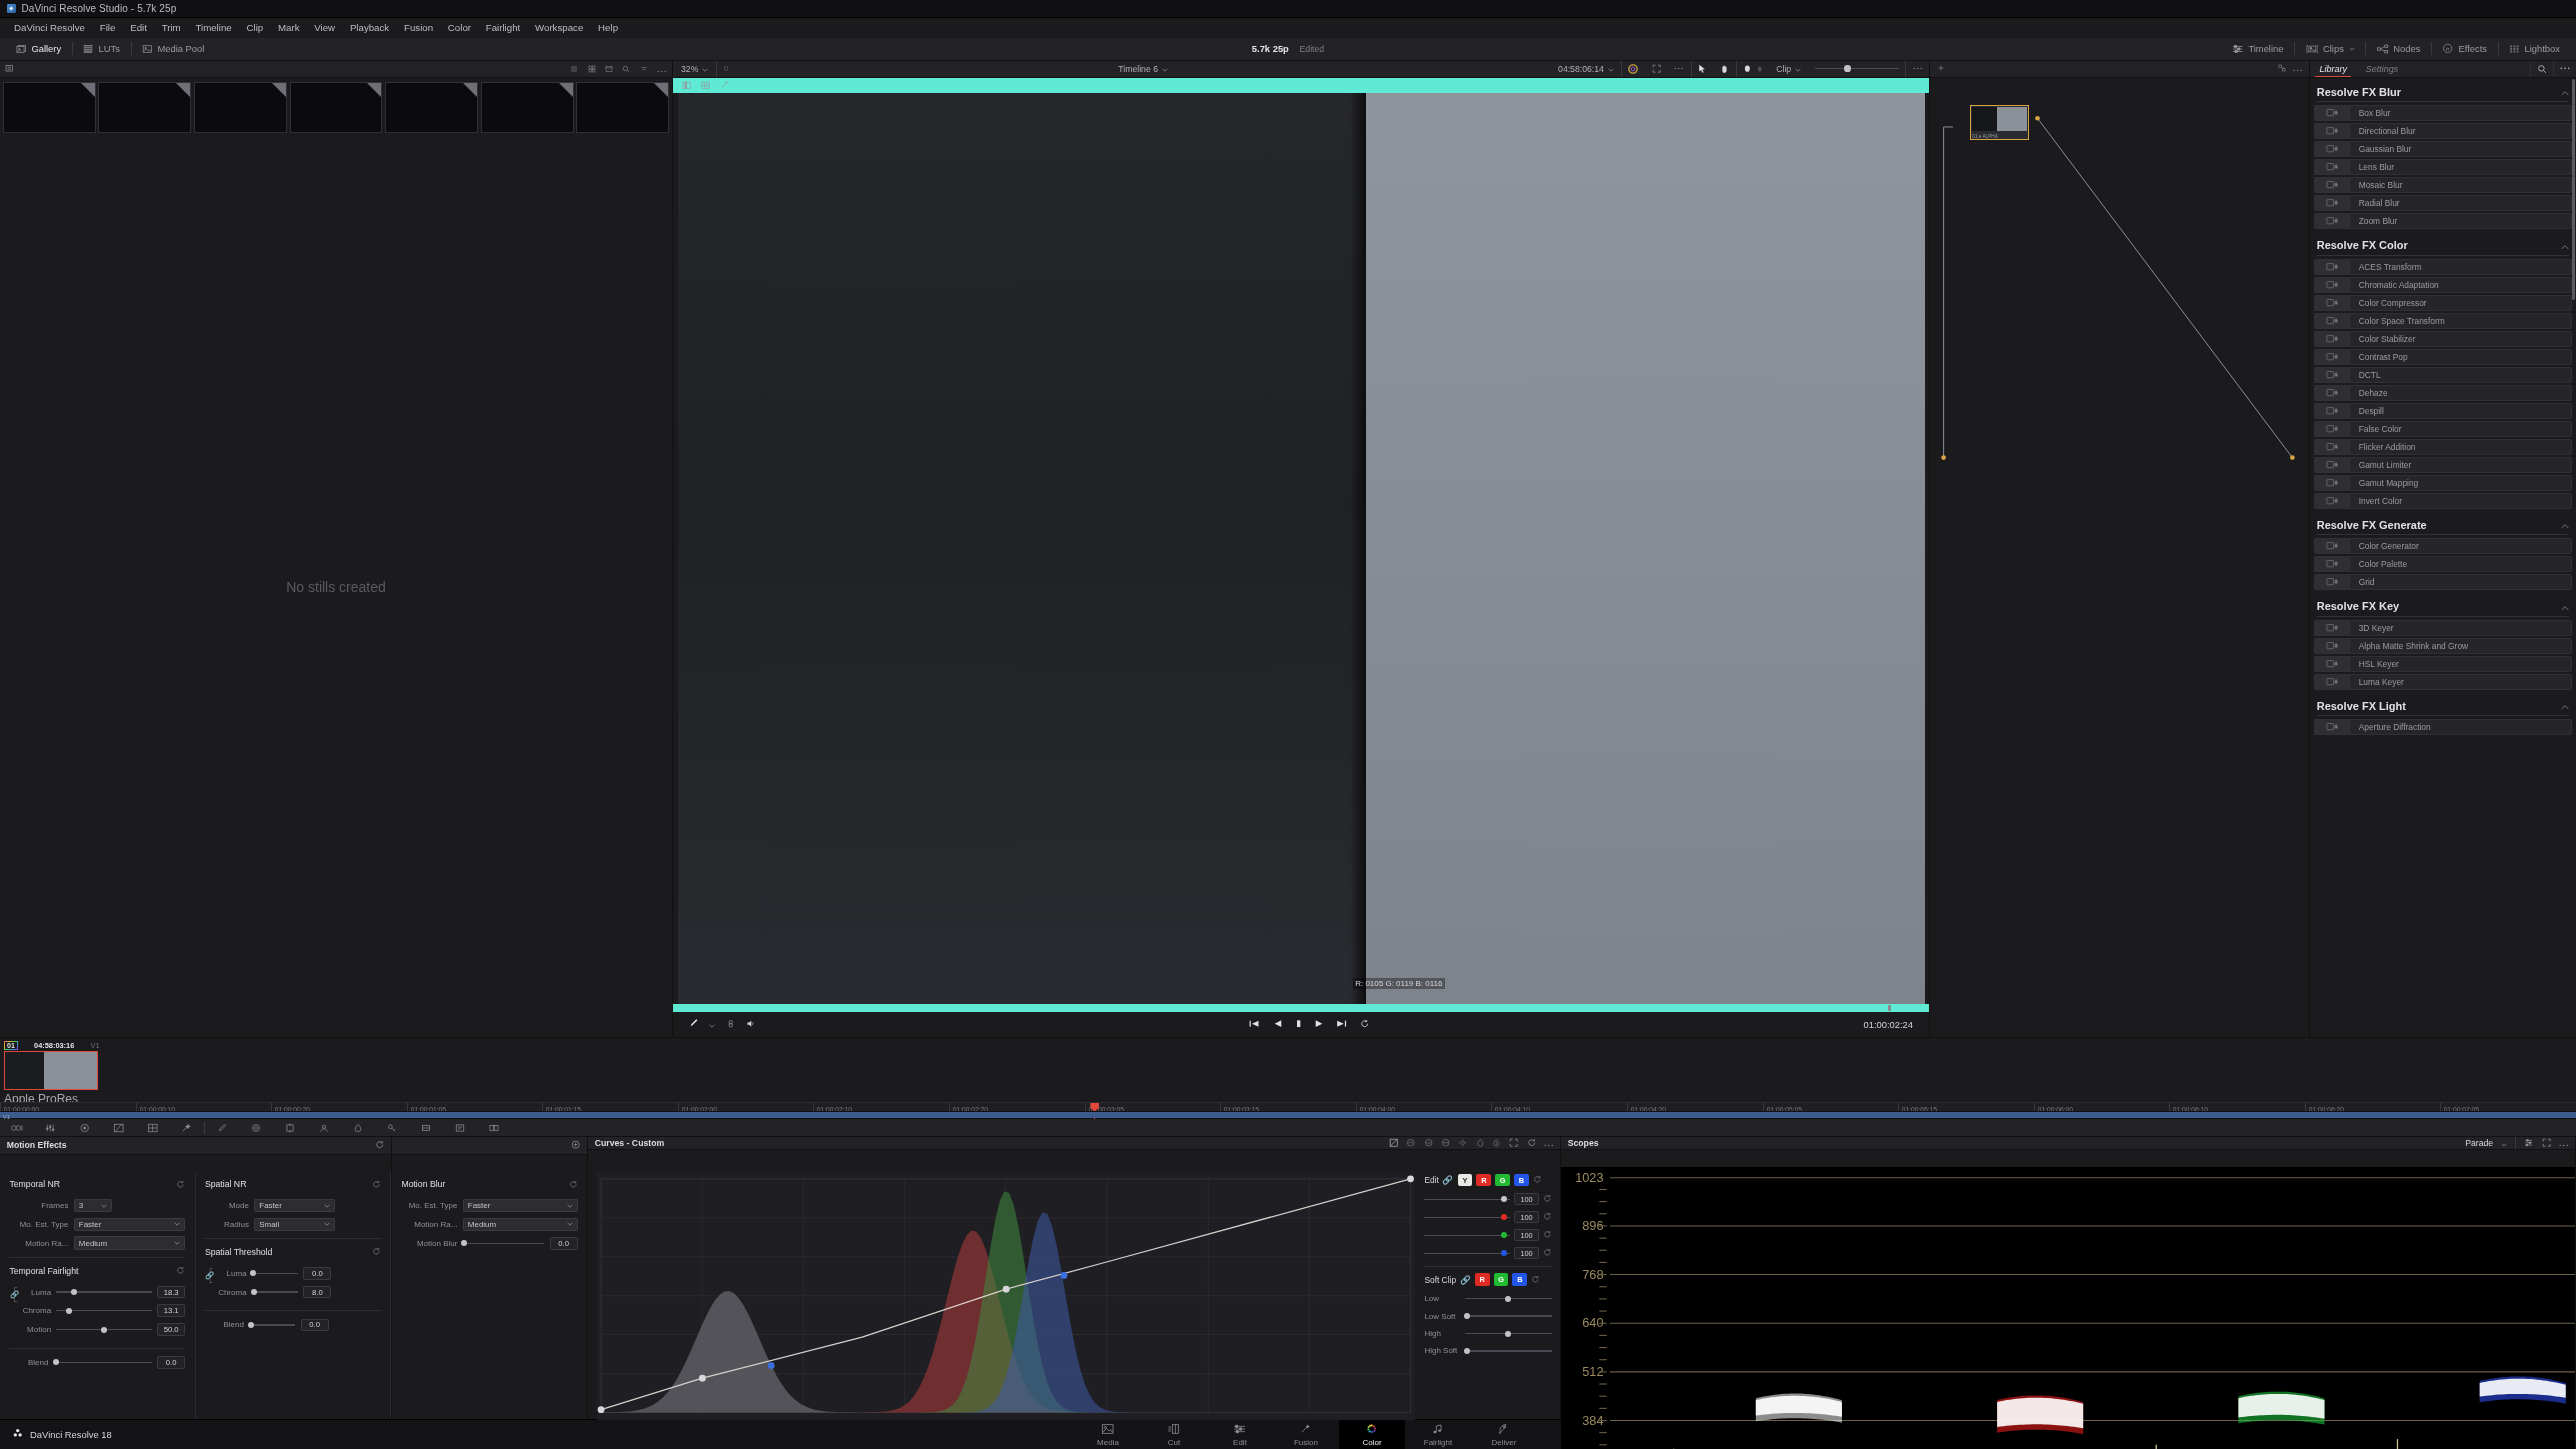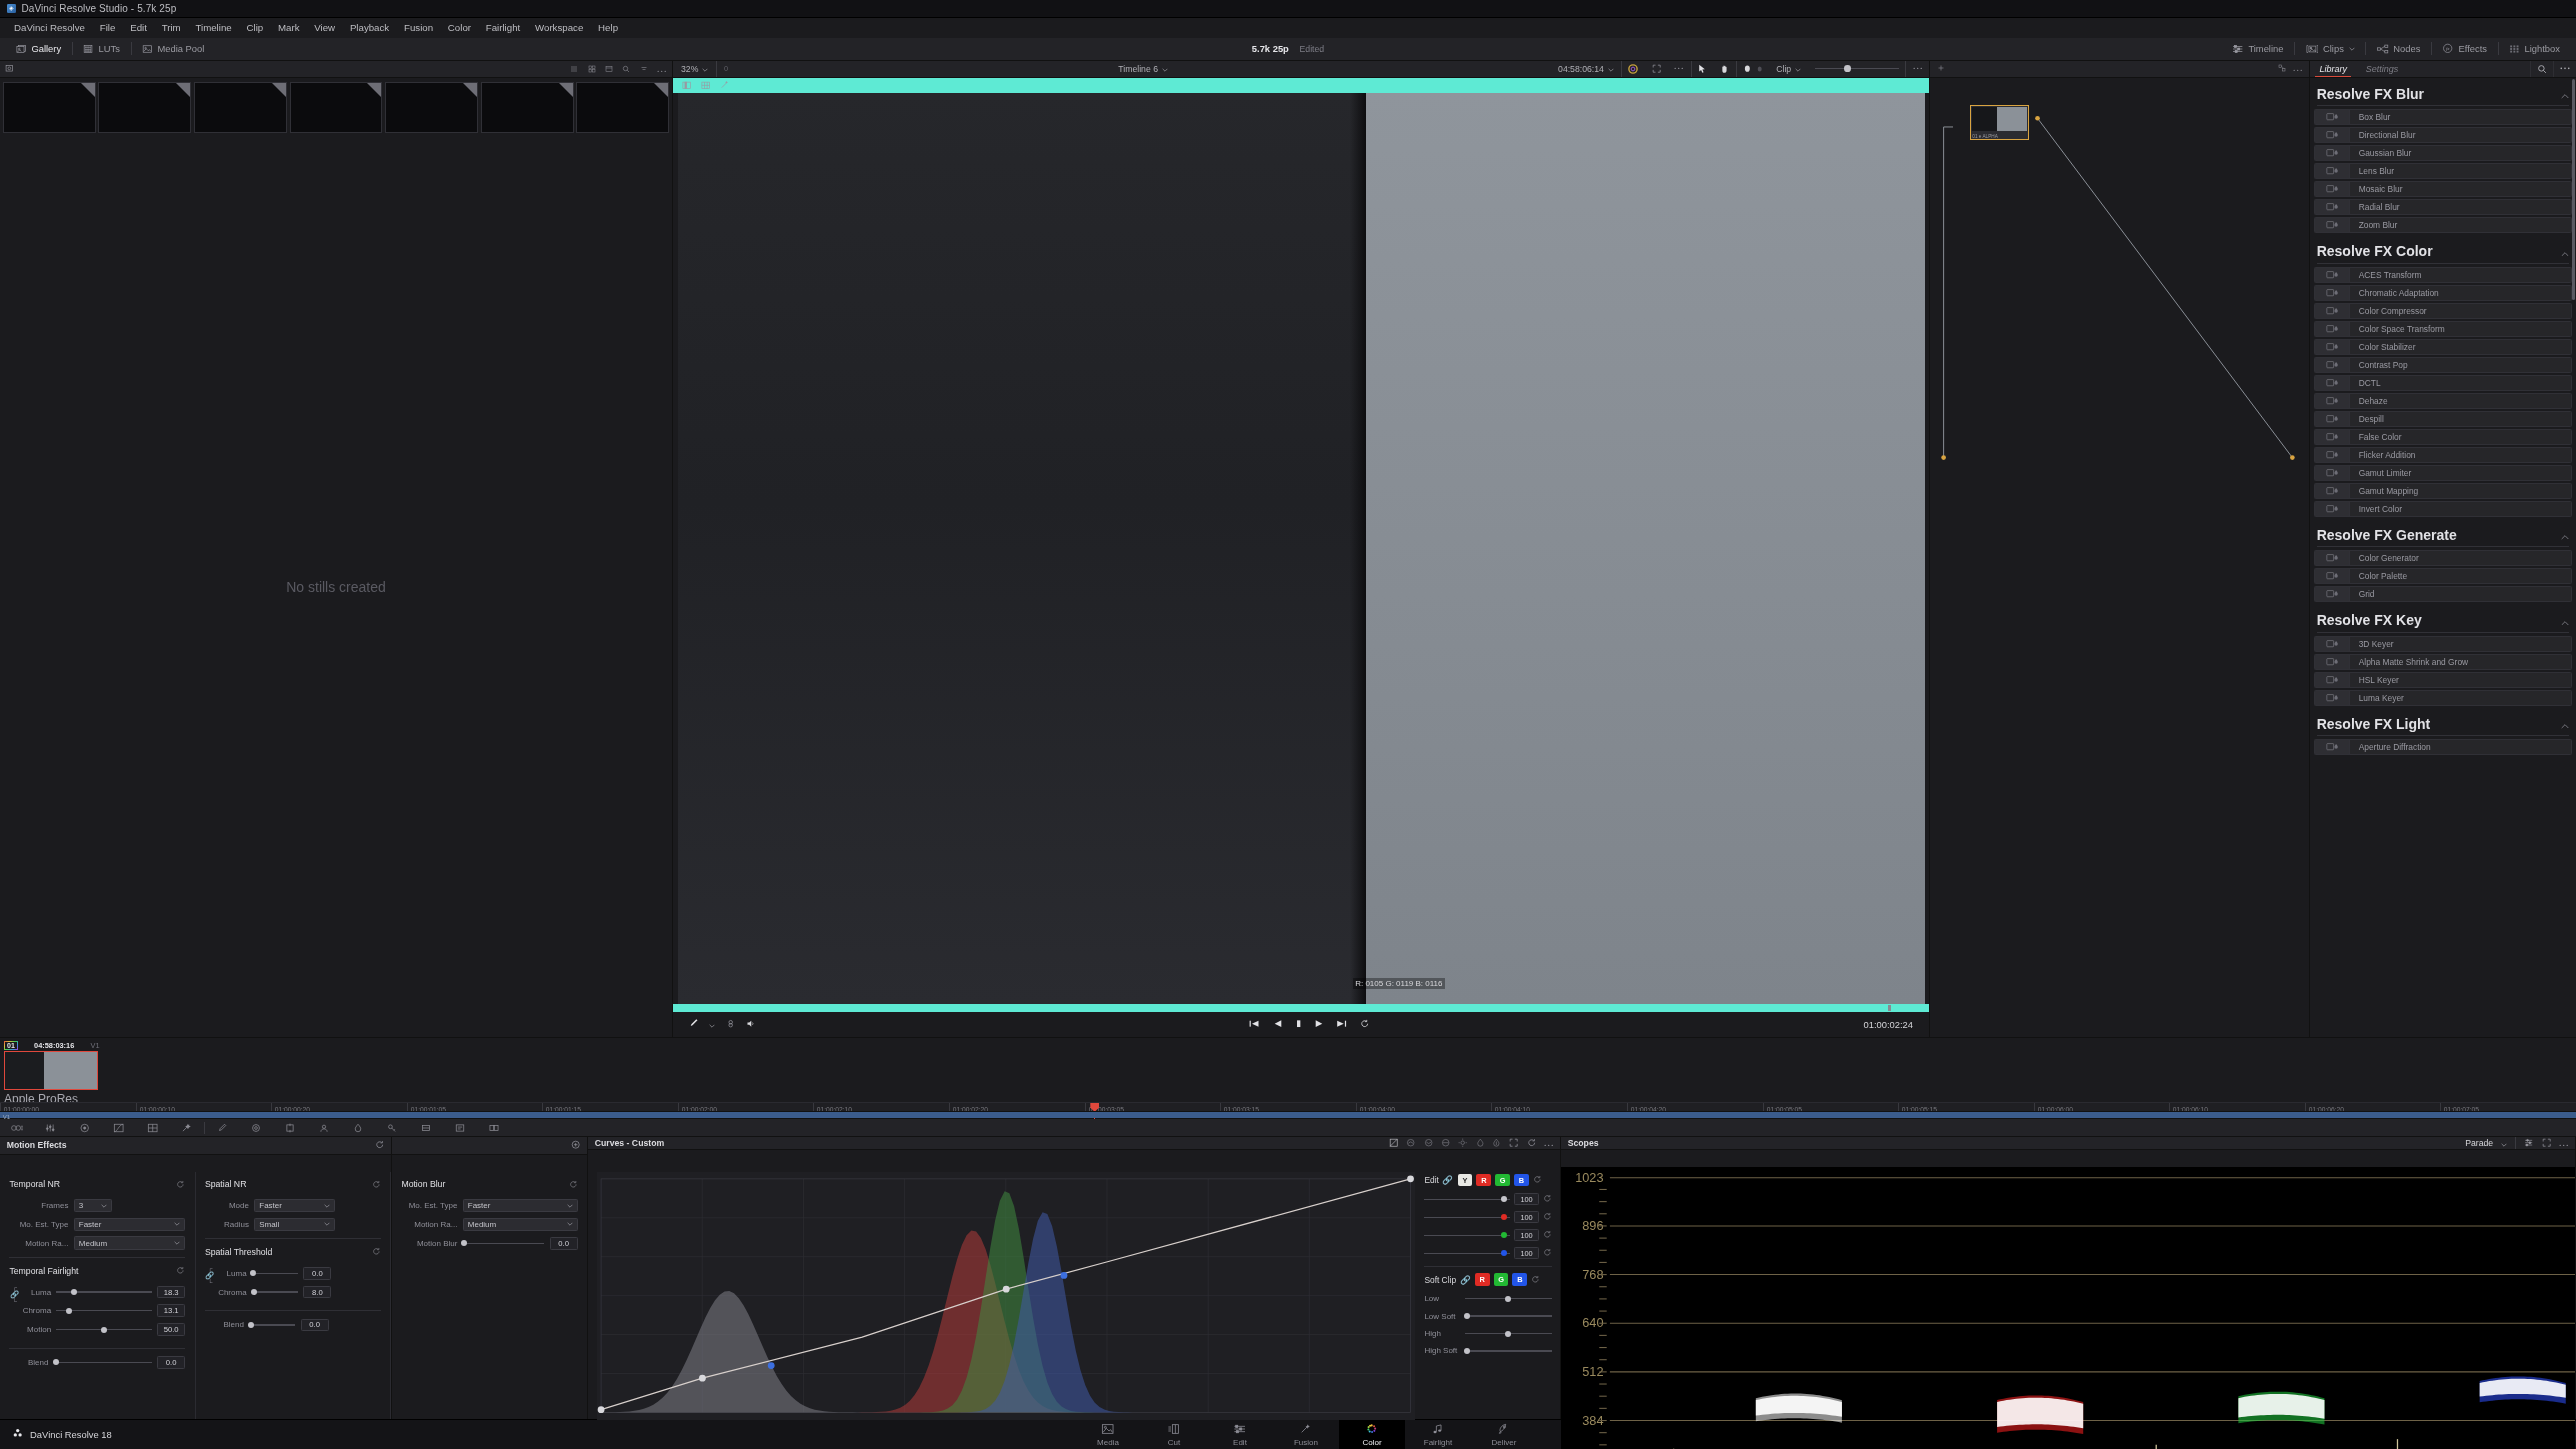"Resolve FX Blur" .fx-group-title { font-size: 14px -> 11px }
